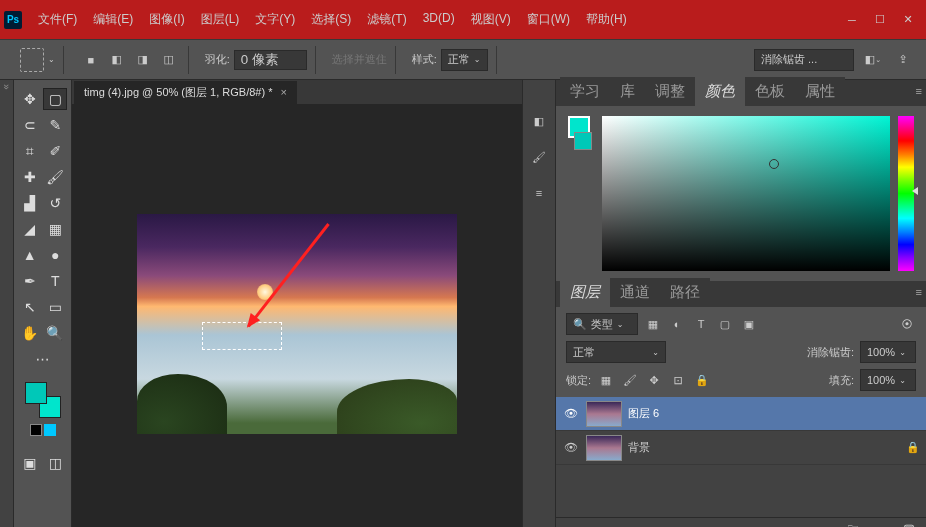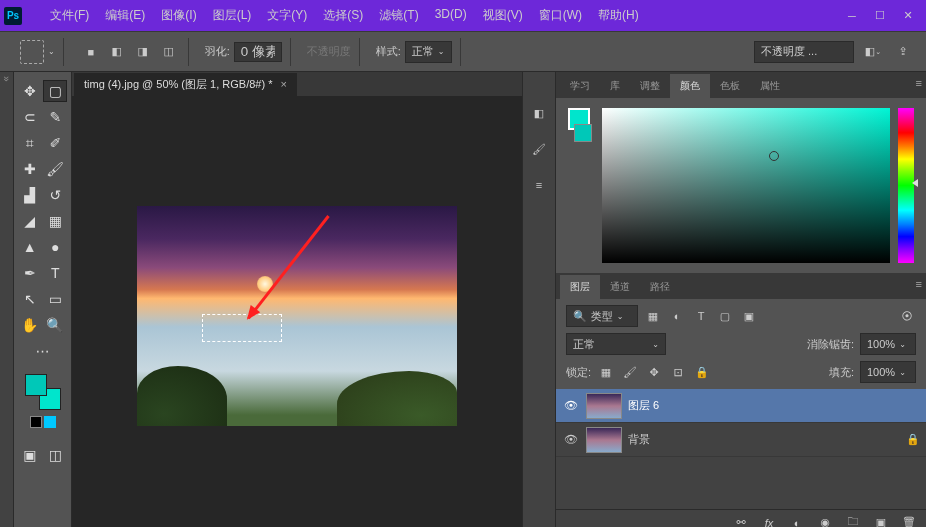"Ps" .titlebar { background: #6d28d9 -> #b91c1c; height: 32px -> 40px }
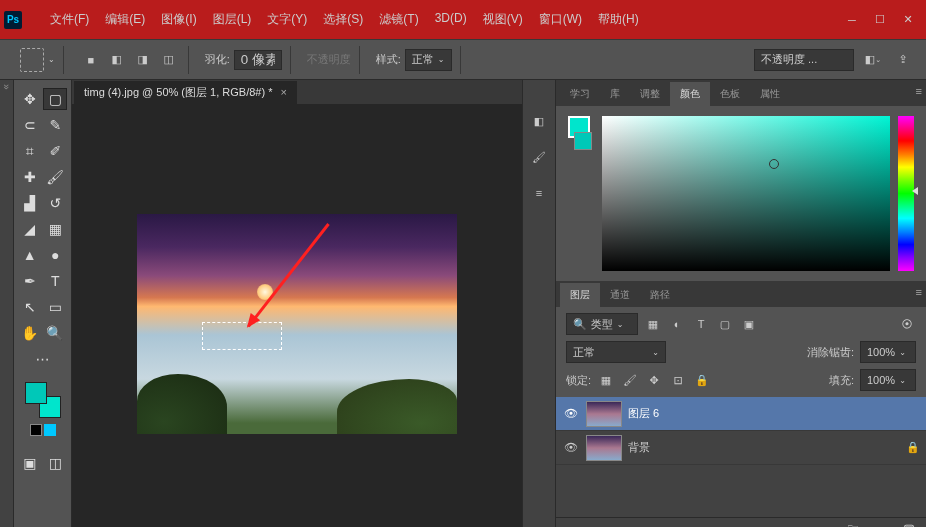"文件(F)" .menu { margin-left: 20px -> 8px }
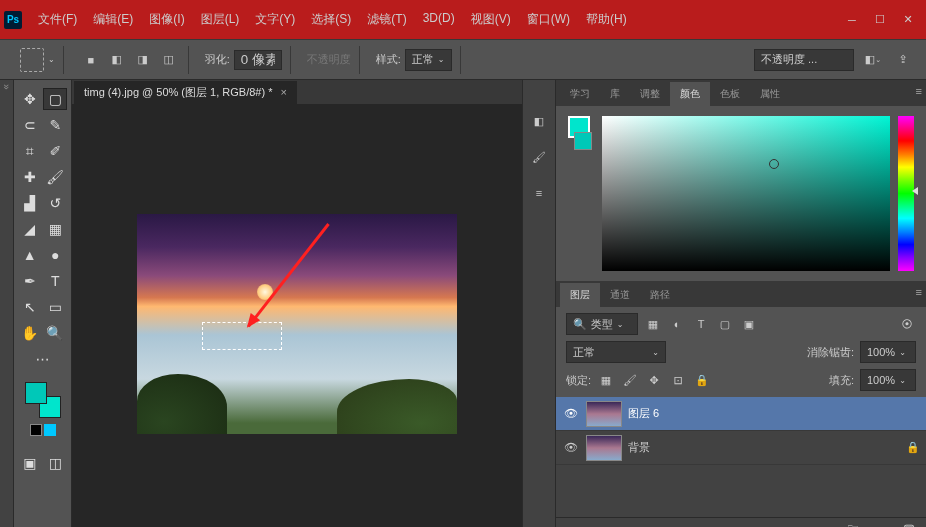"0 像素" .input-box { width: 48px -> 73px }
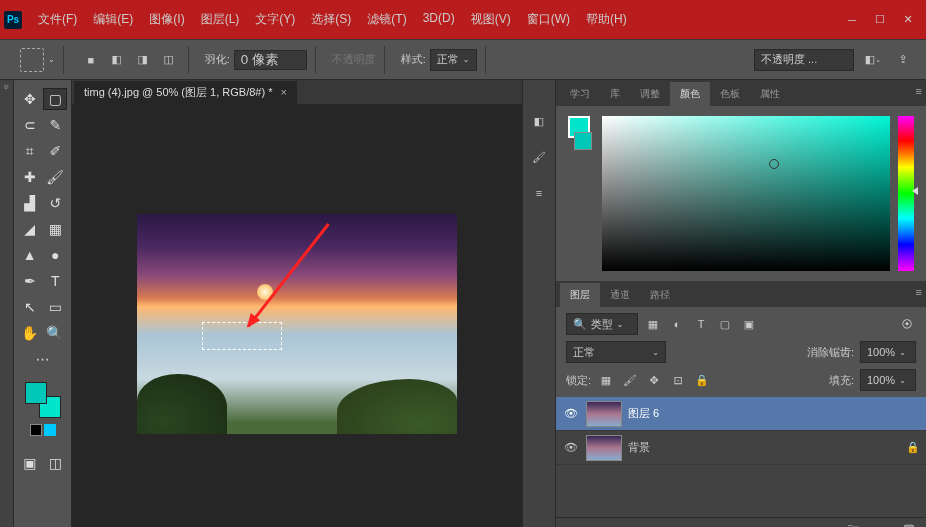"不透明度" span.label { text: 不透明度 -> 选择并遮住 }
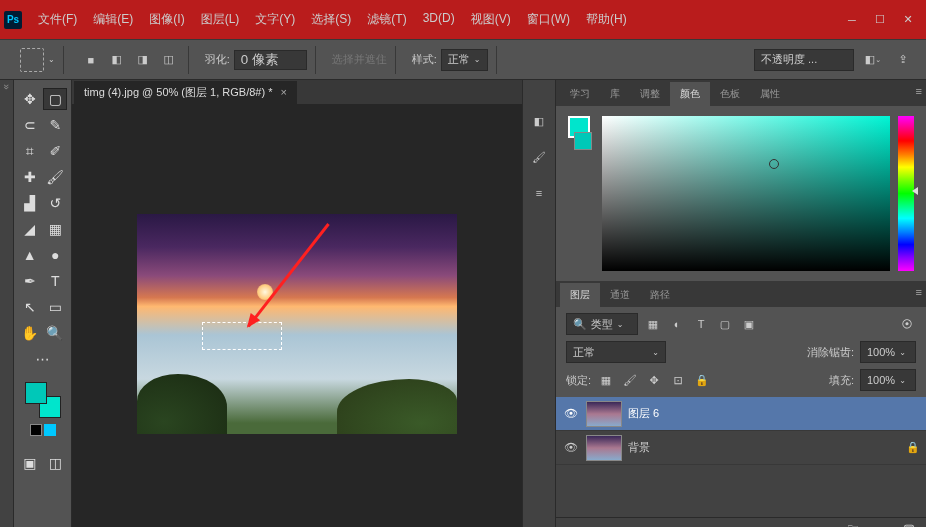"不透明度 ..." span { text: 不透明度 -> 消除锯齿 }
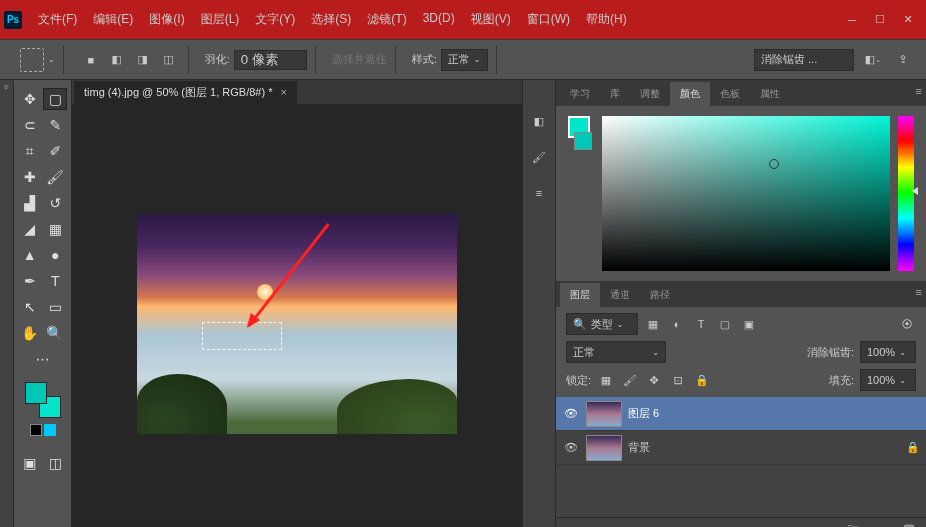"学习" .panel-tab { font-size: 10px -> 15px }
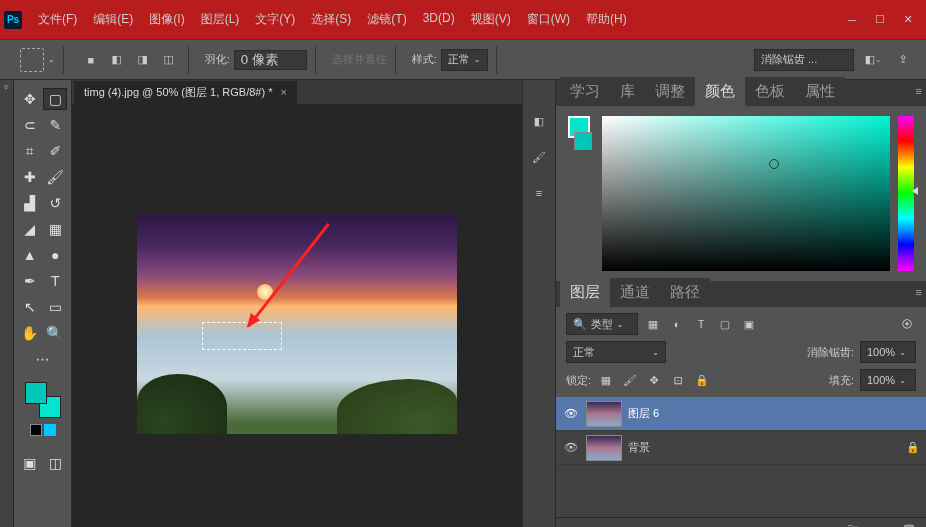"颜色" .panel-tab.active { font-style: none -> italic }
